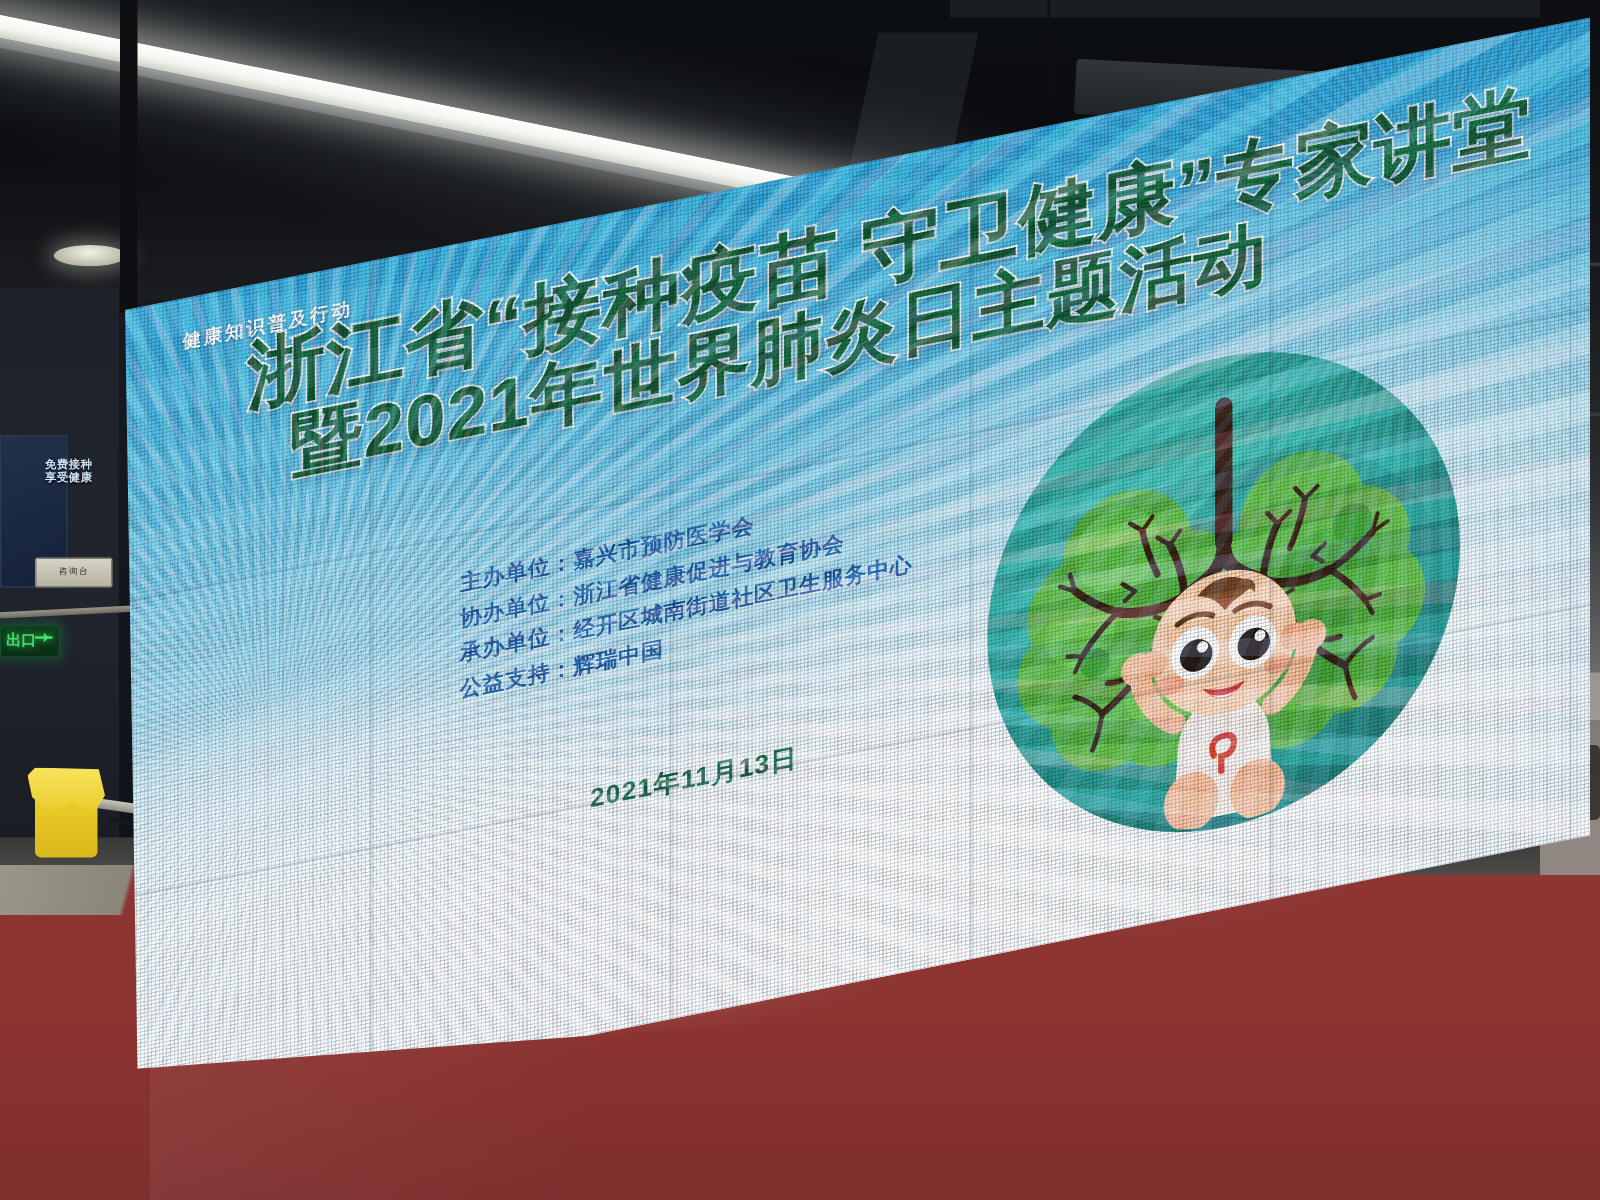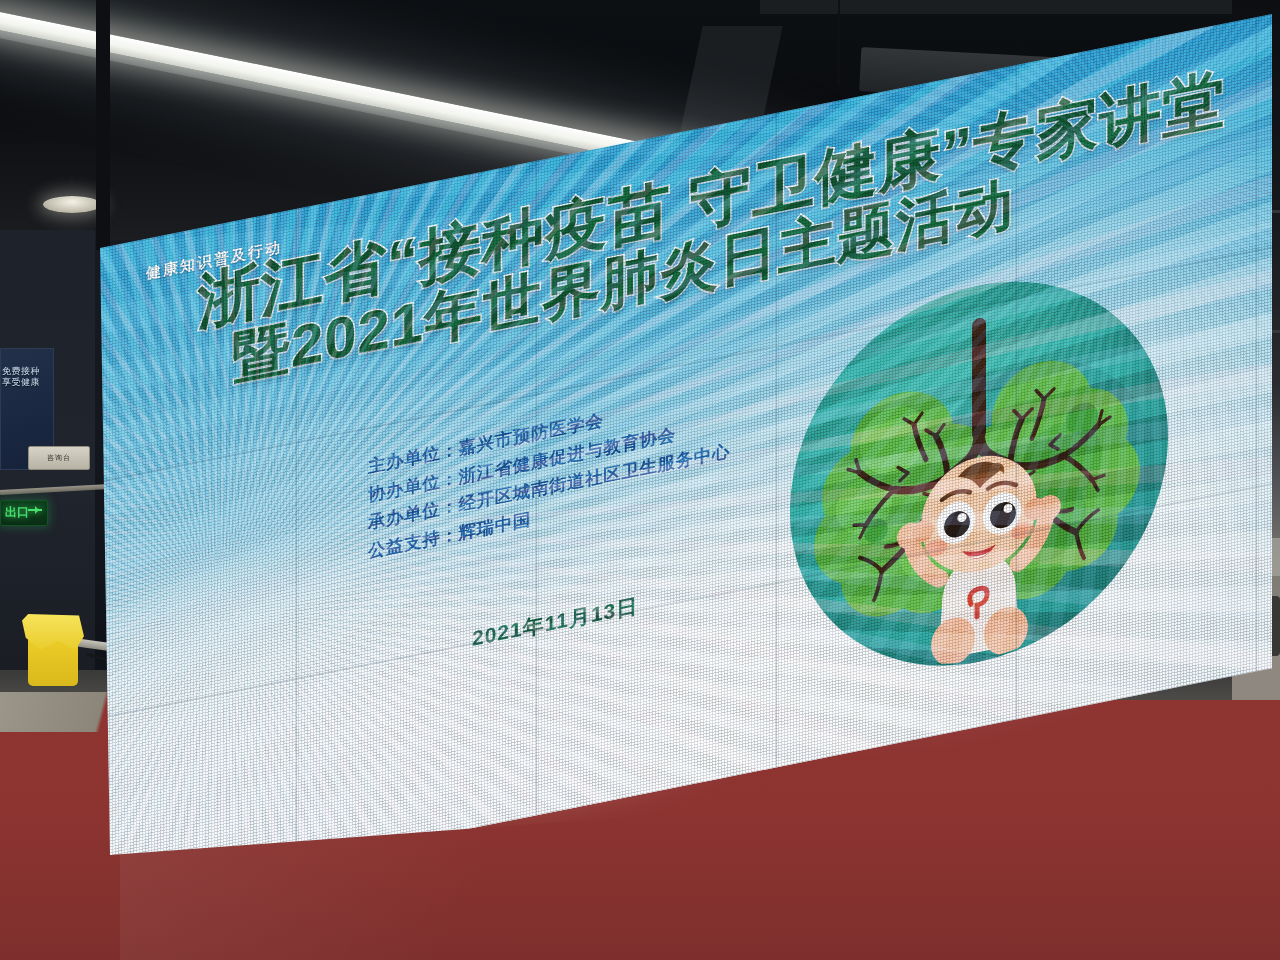"免费接种 享受健康" .poster-txt { font-weight: 400 -> 700; padding-left: none -> 34px }
